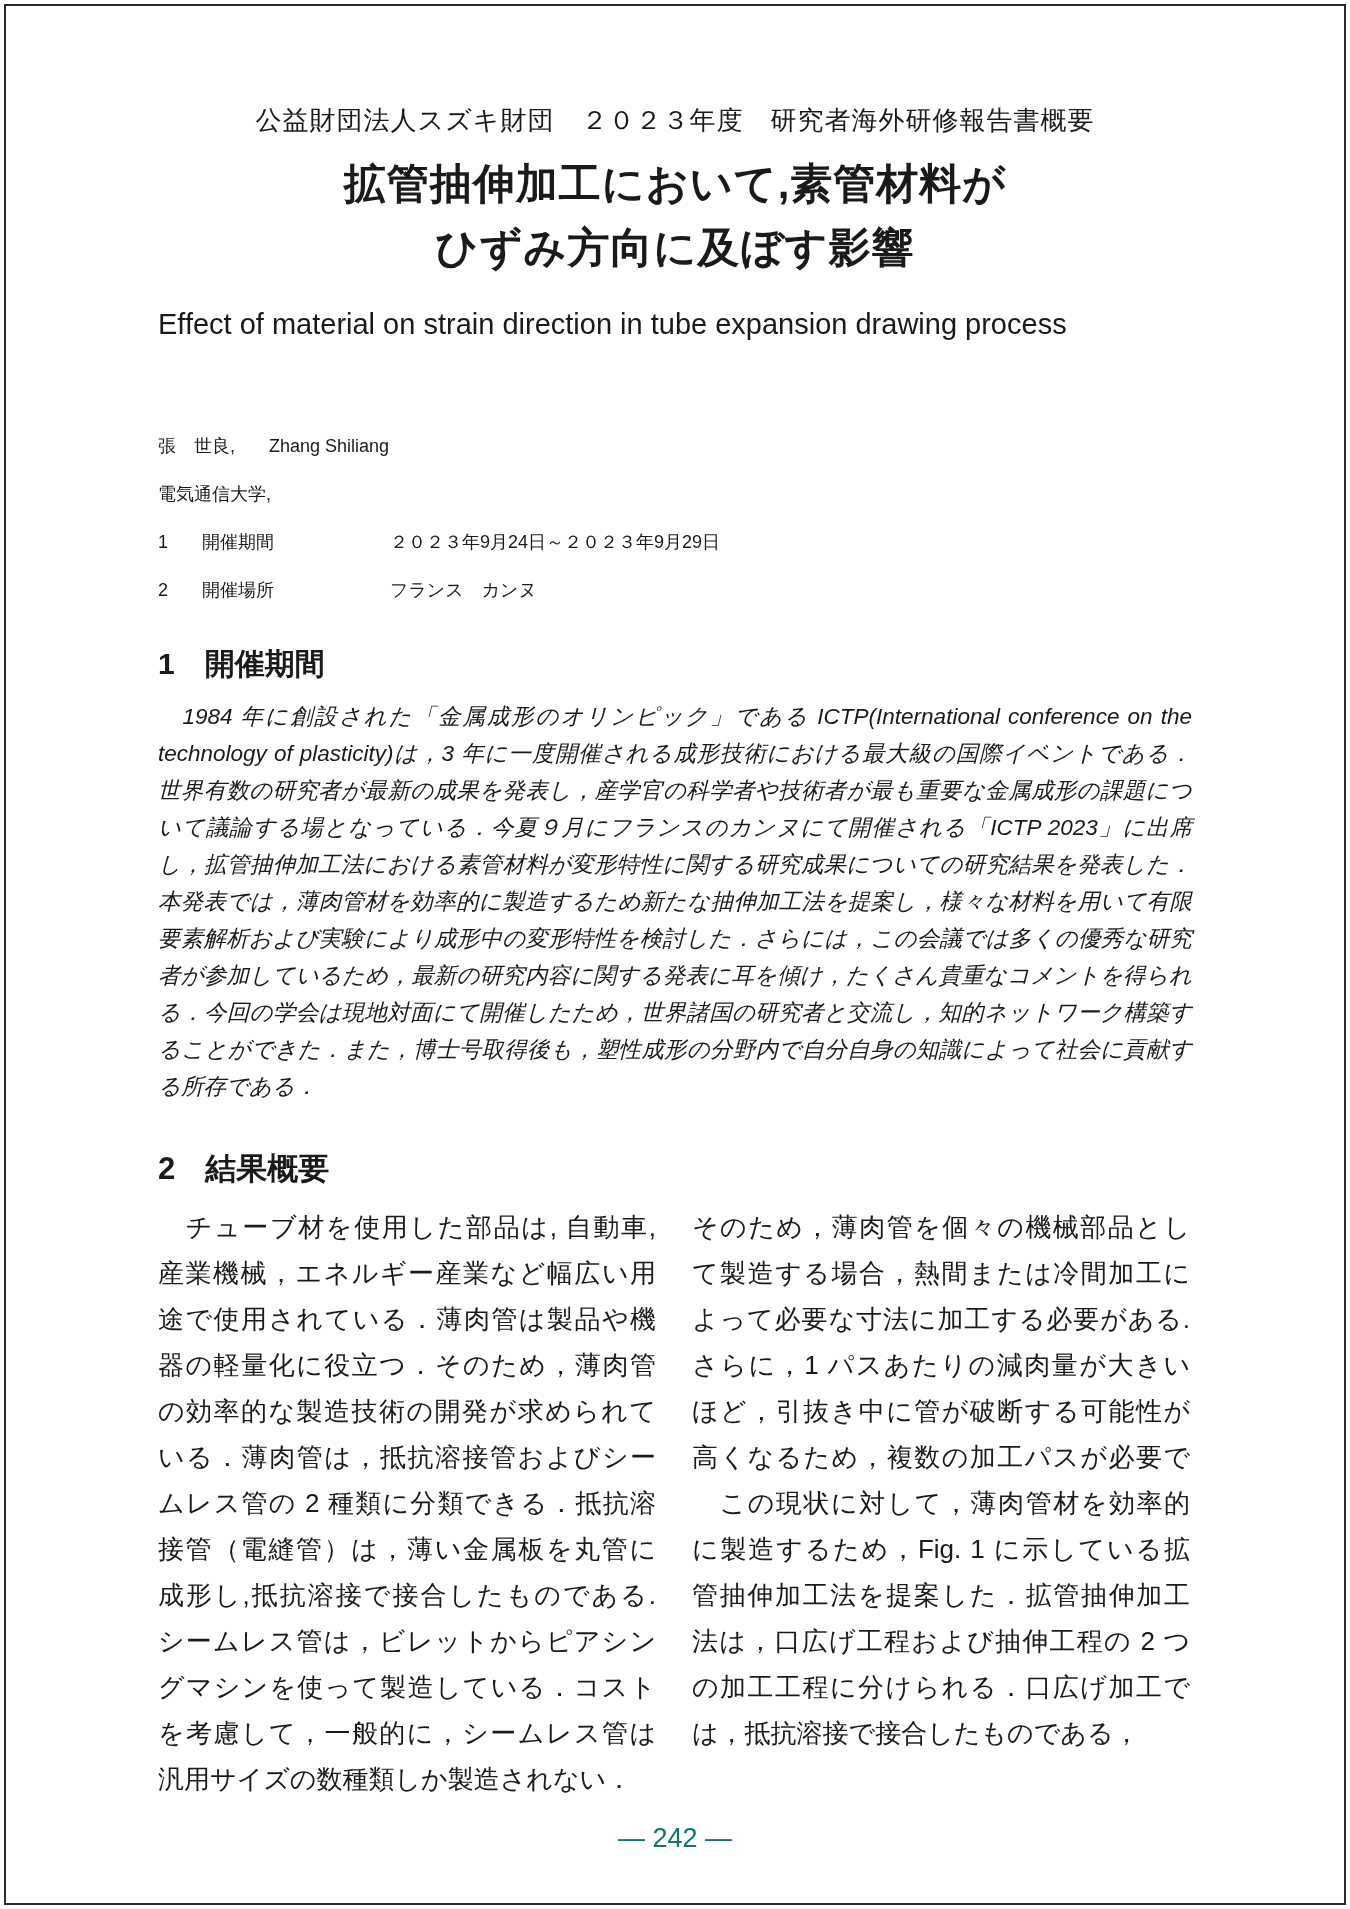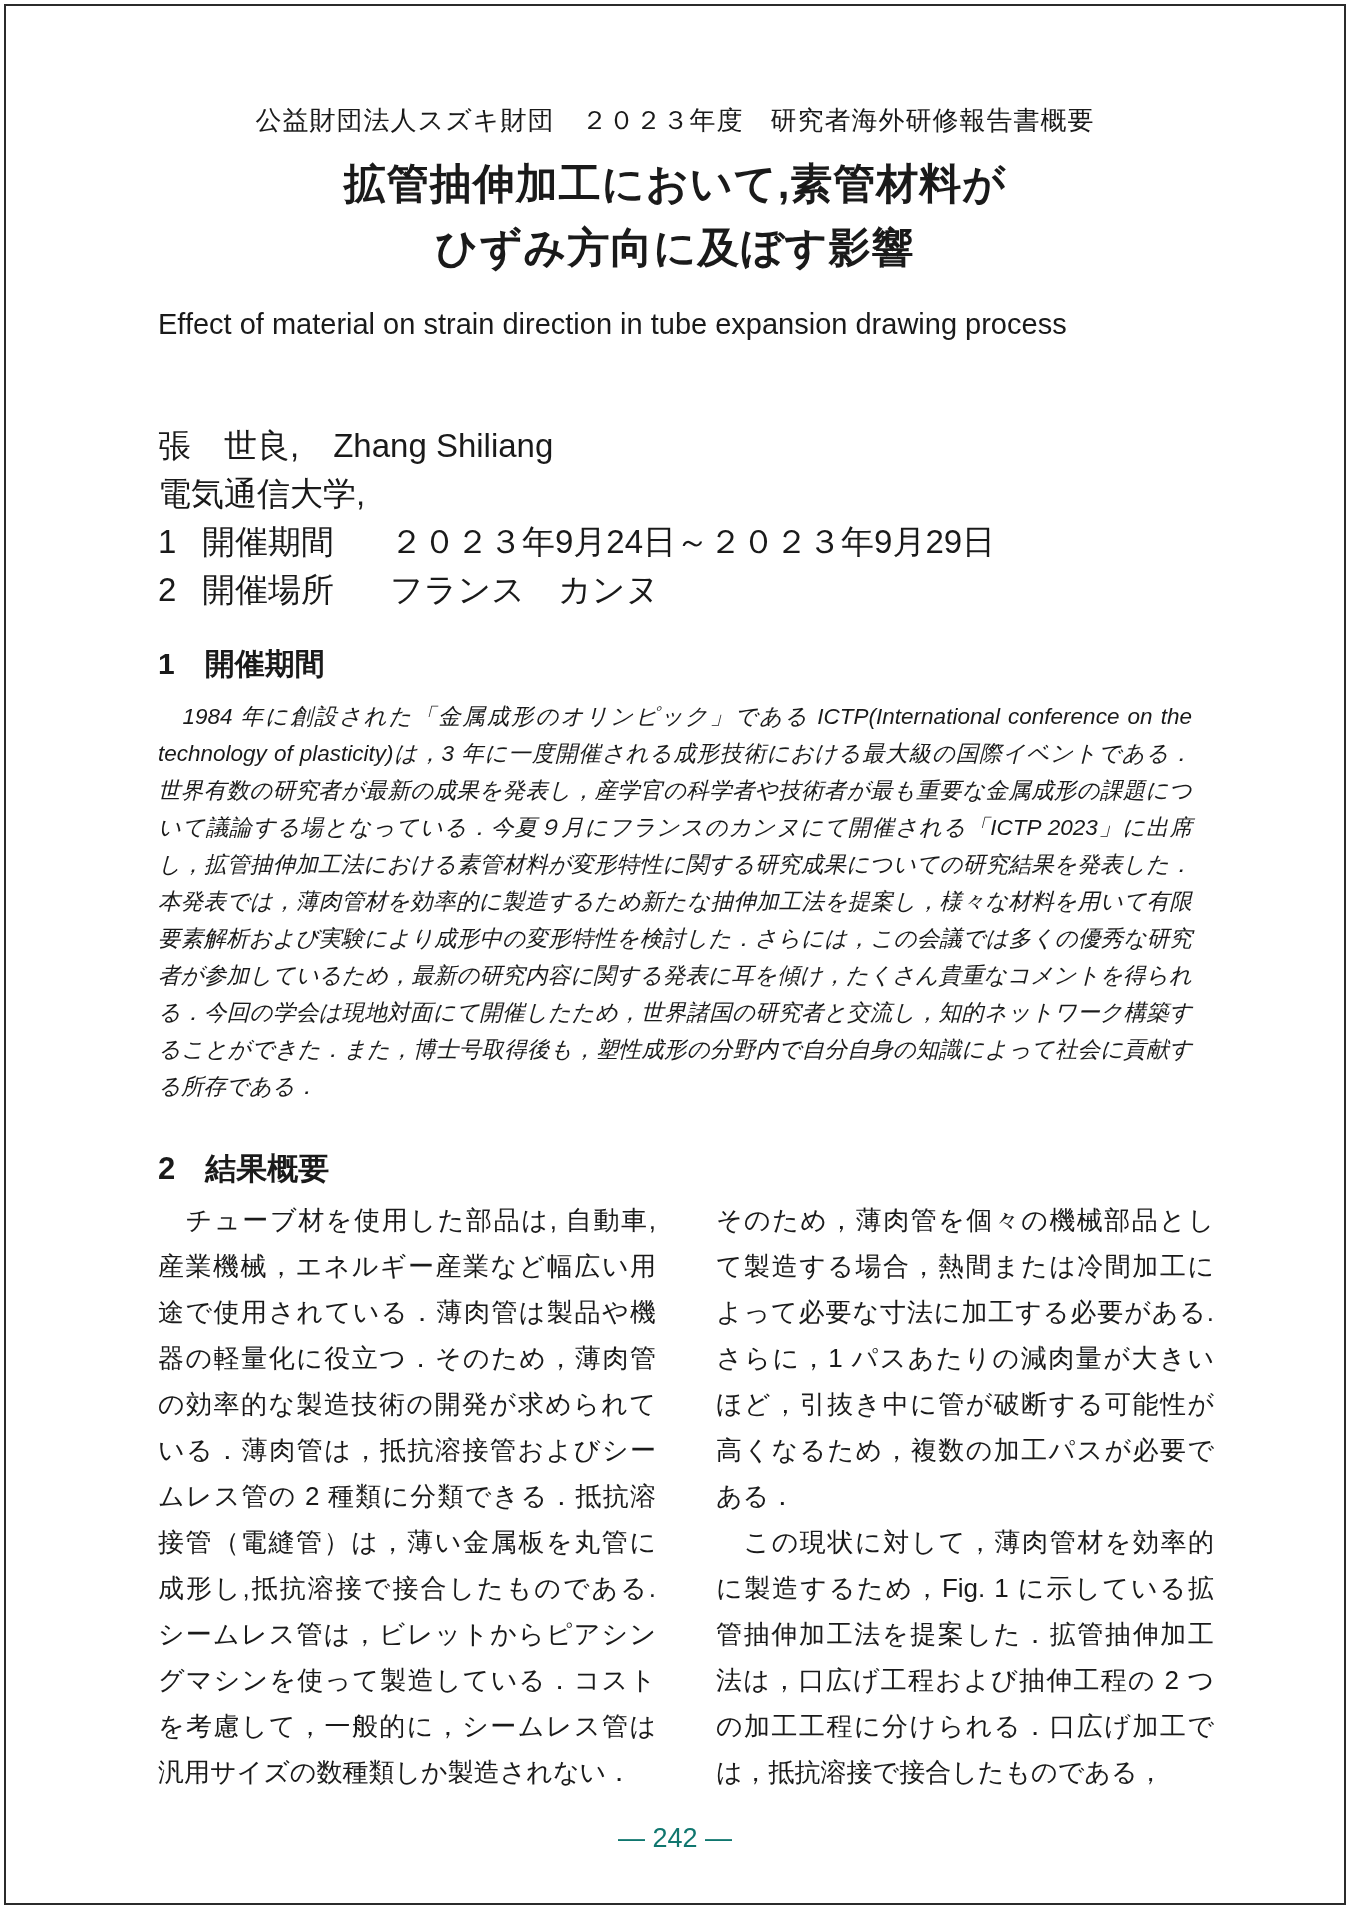"張 世良," .author-block { font-size: 33px -> 18px }
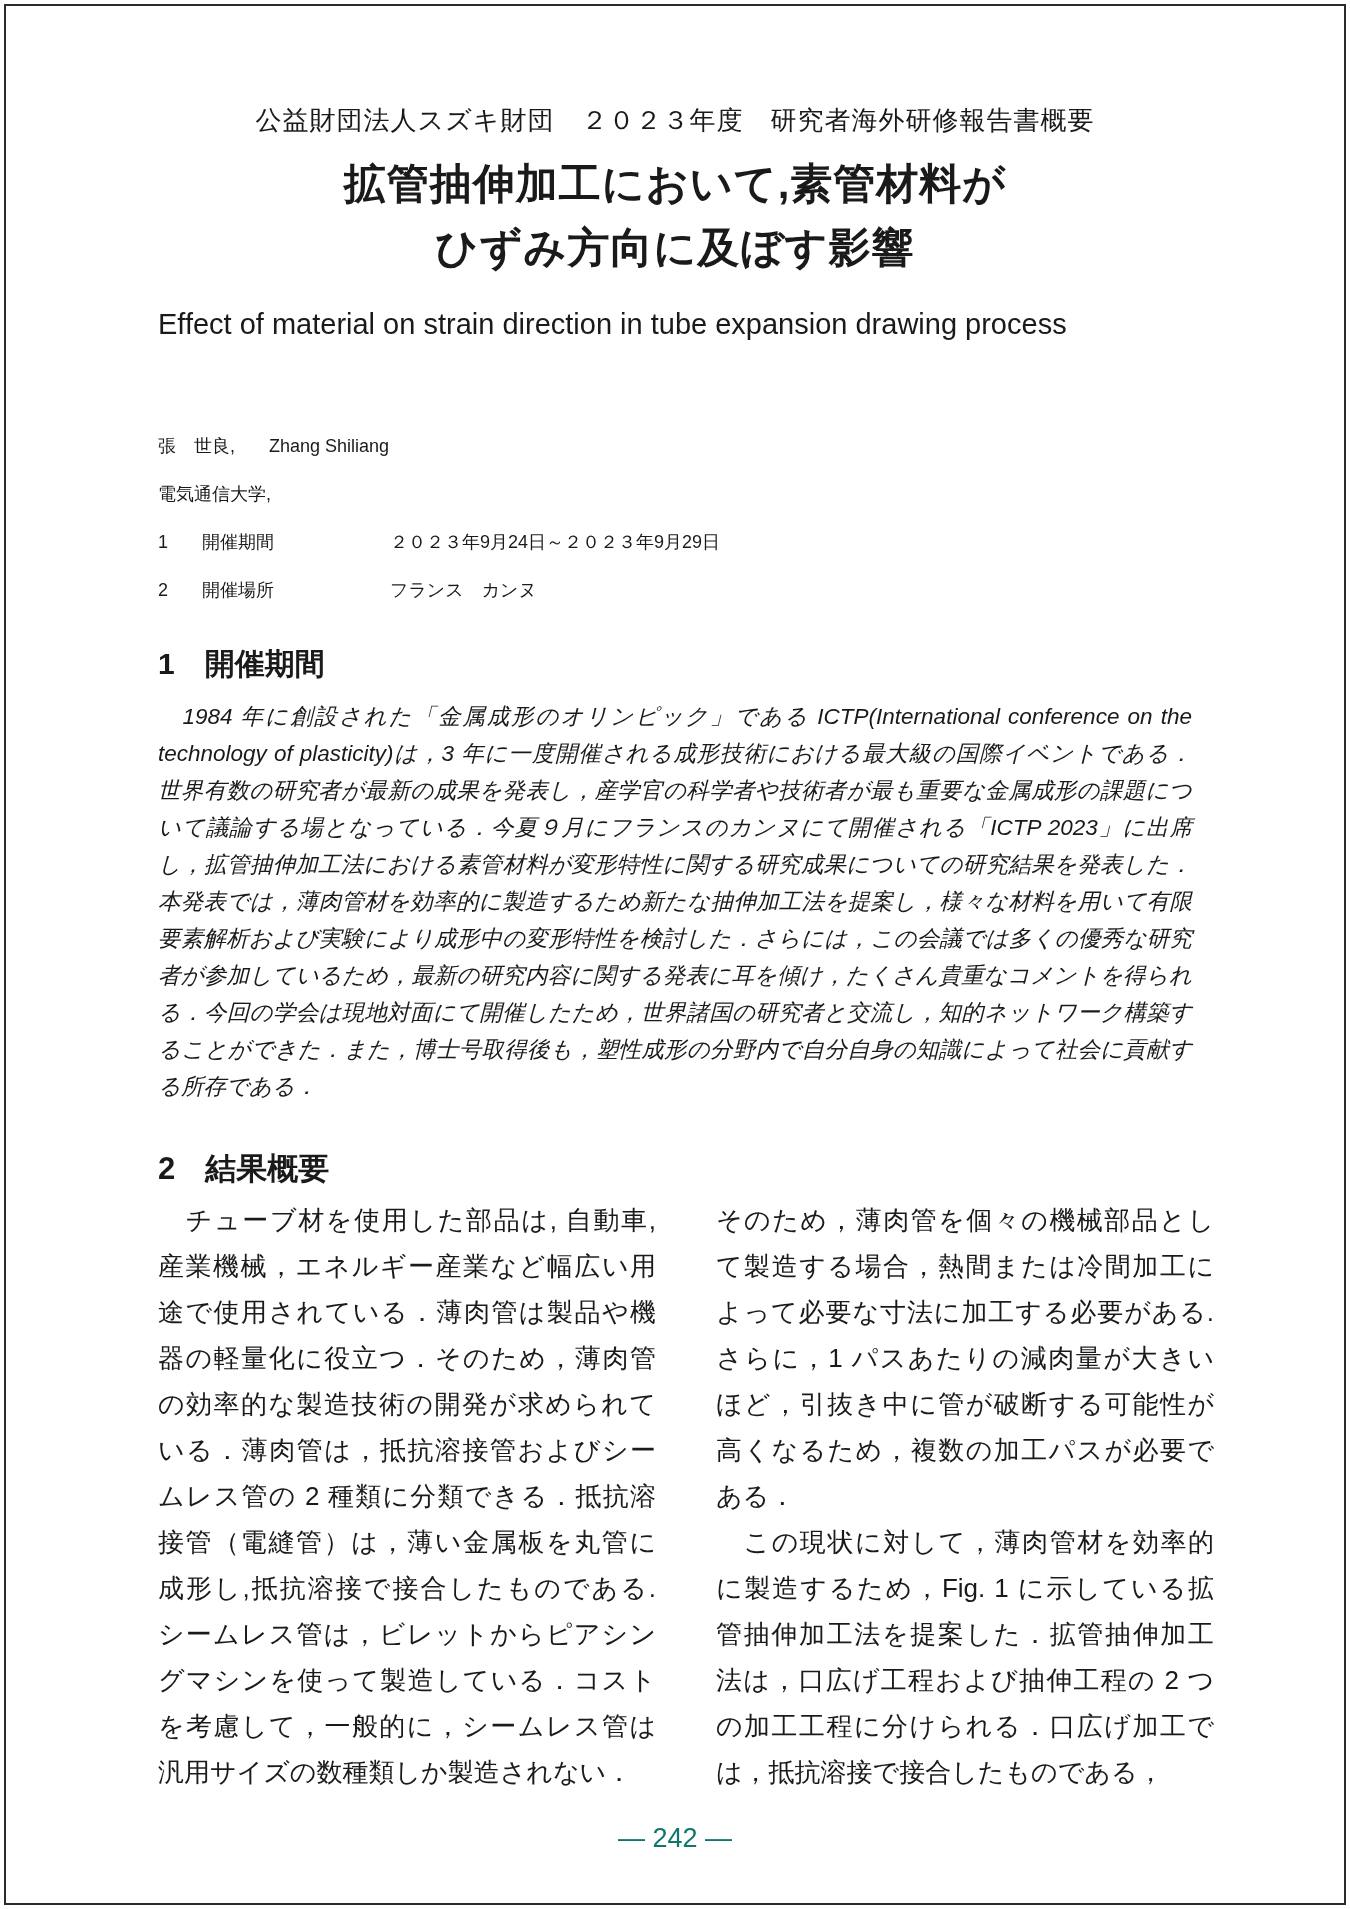"チューブ材を使用した部品は, 自動車," .columns { gap: 60px -> 36px; margin-top: 6px -> 13px }
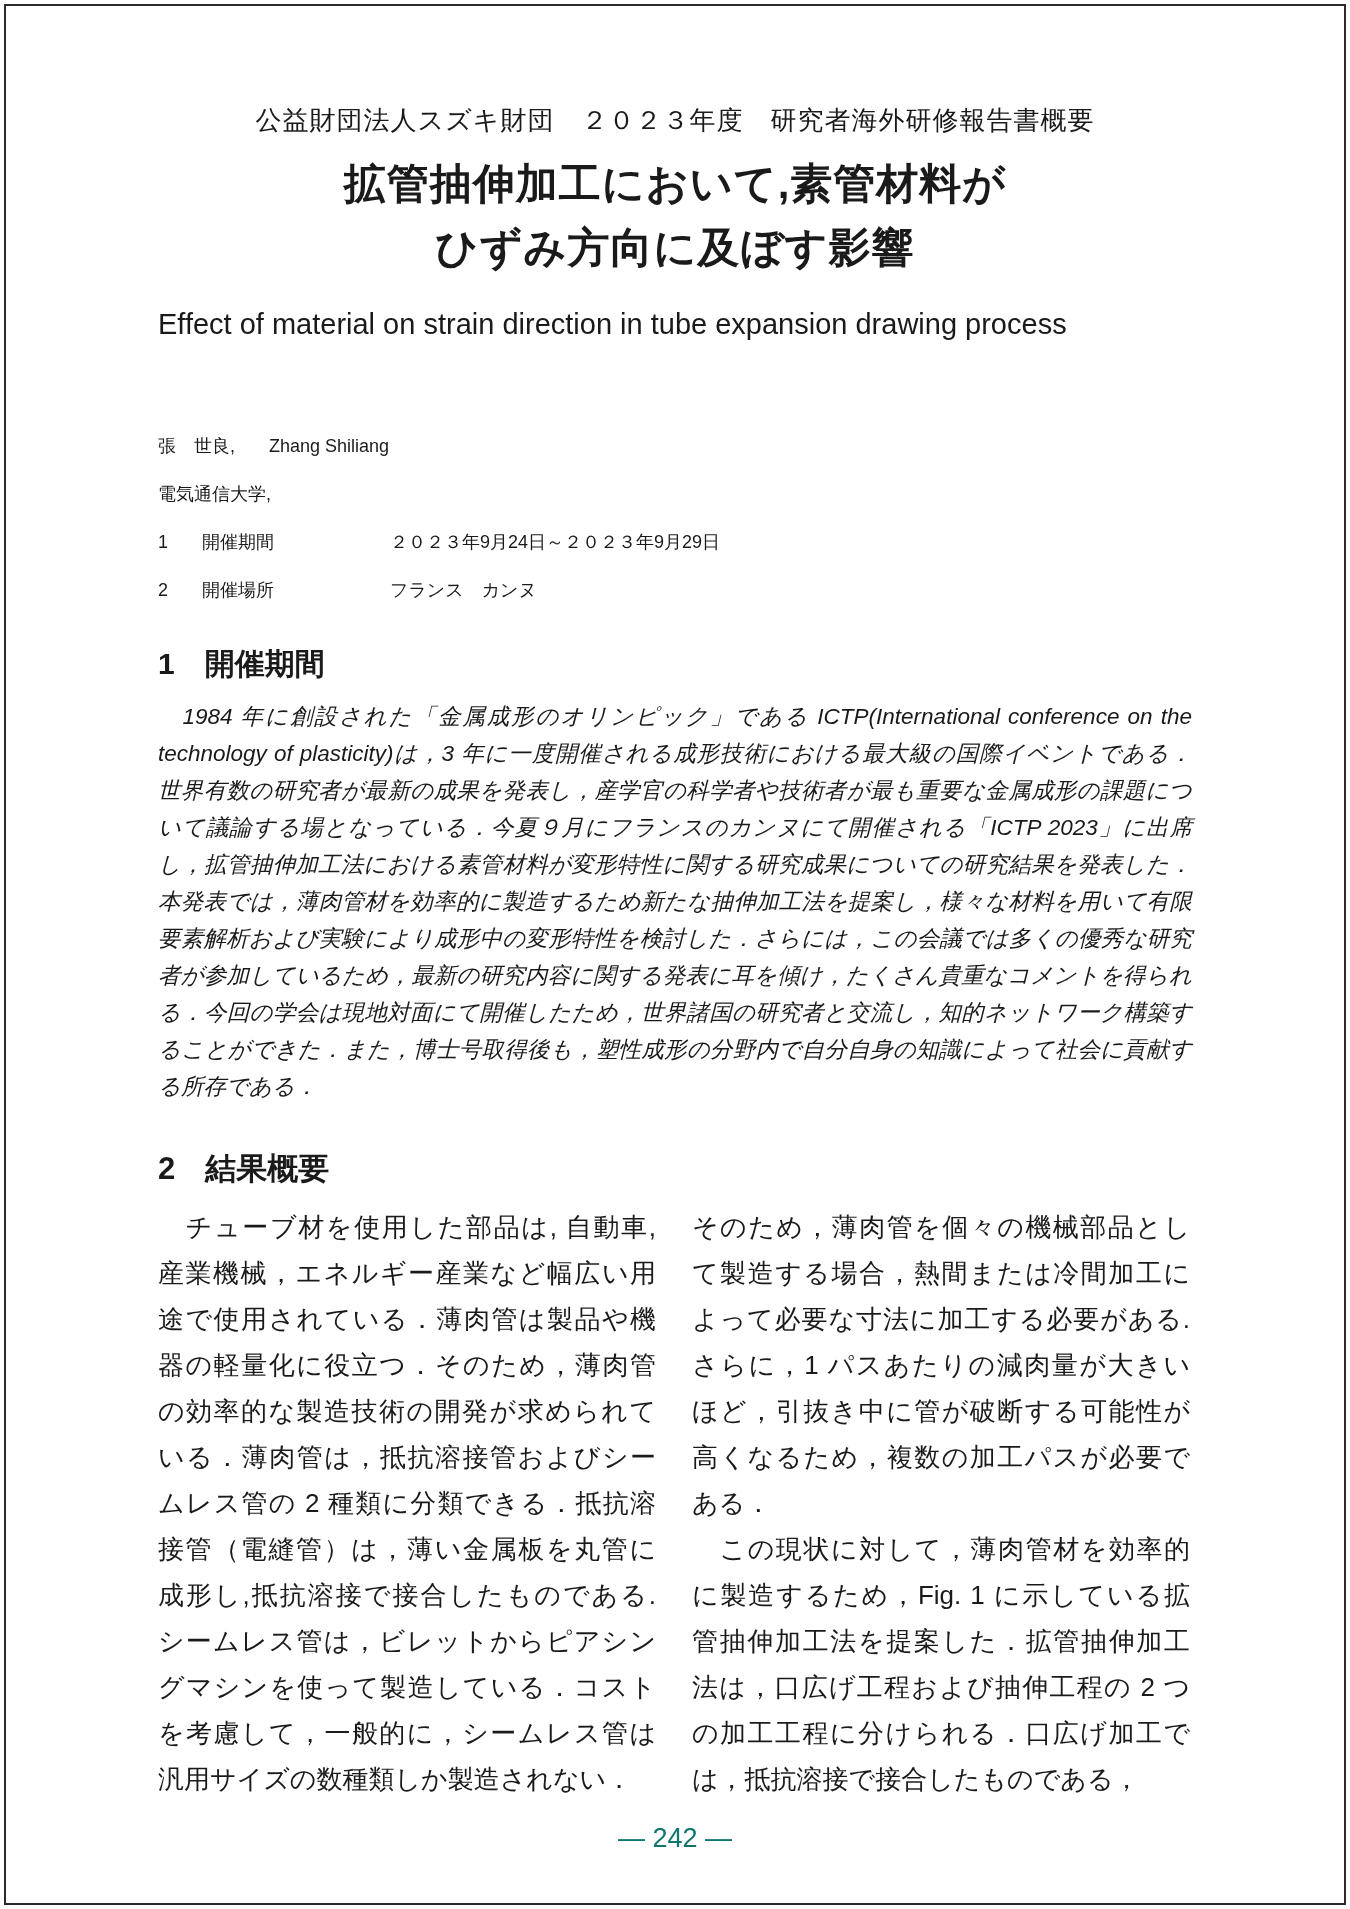"ある．" div.cline { html: <div>ある．</div> -> none }
